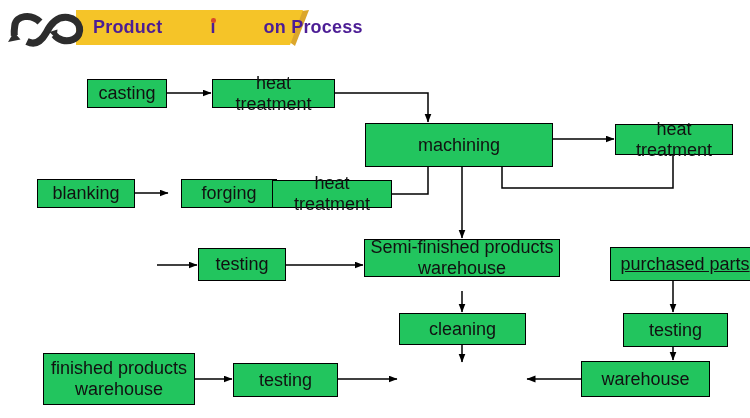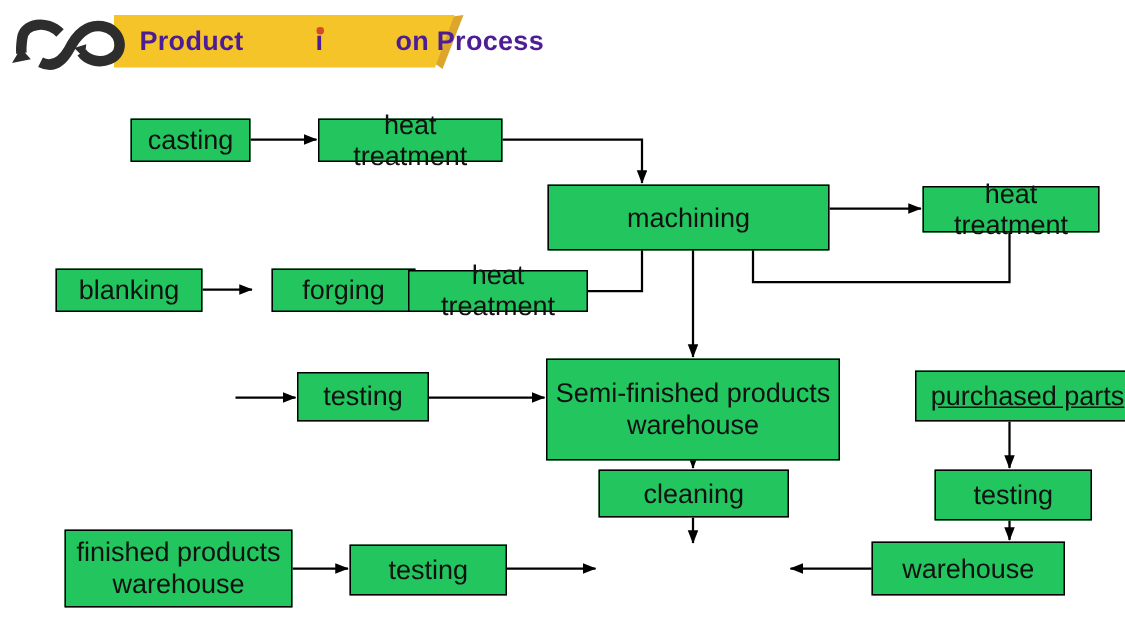"Semi-finished products warehouse" div.node { height: 68px -> 38px }
